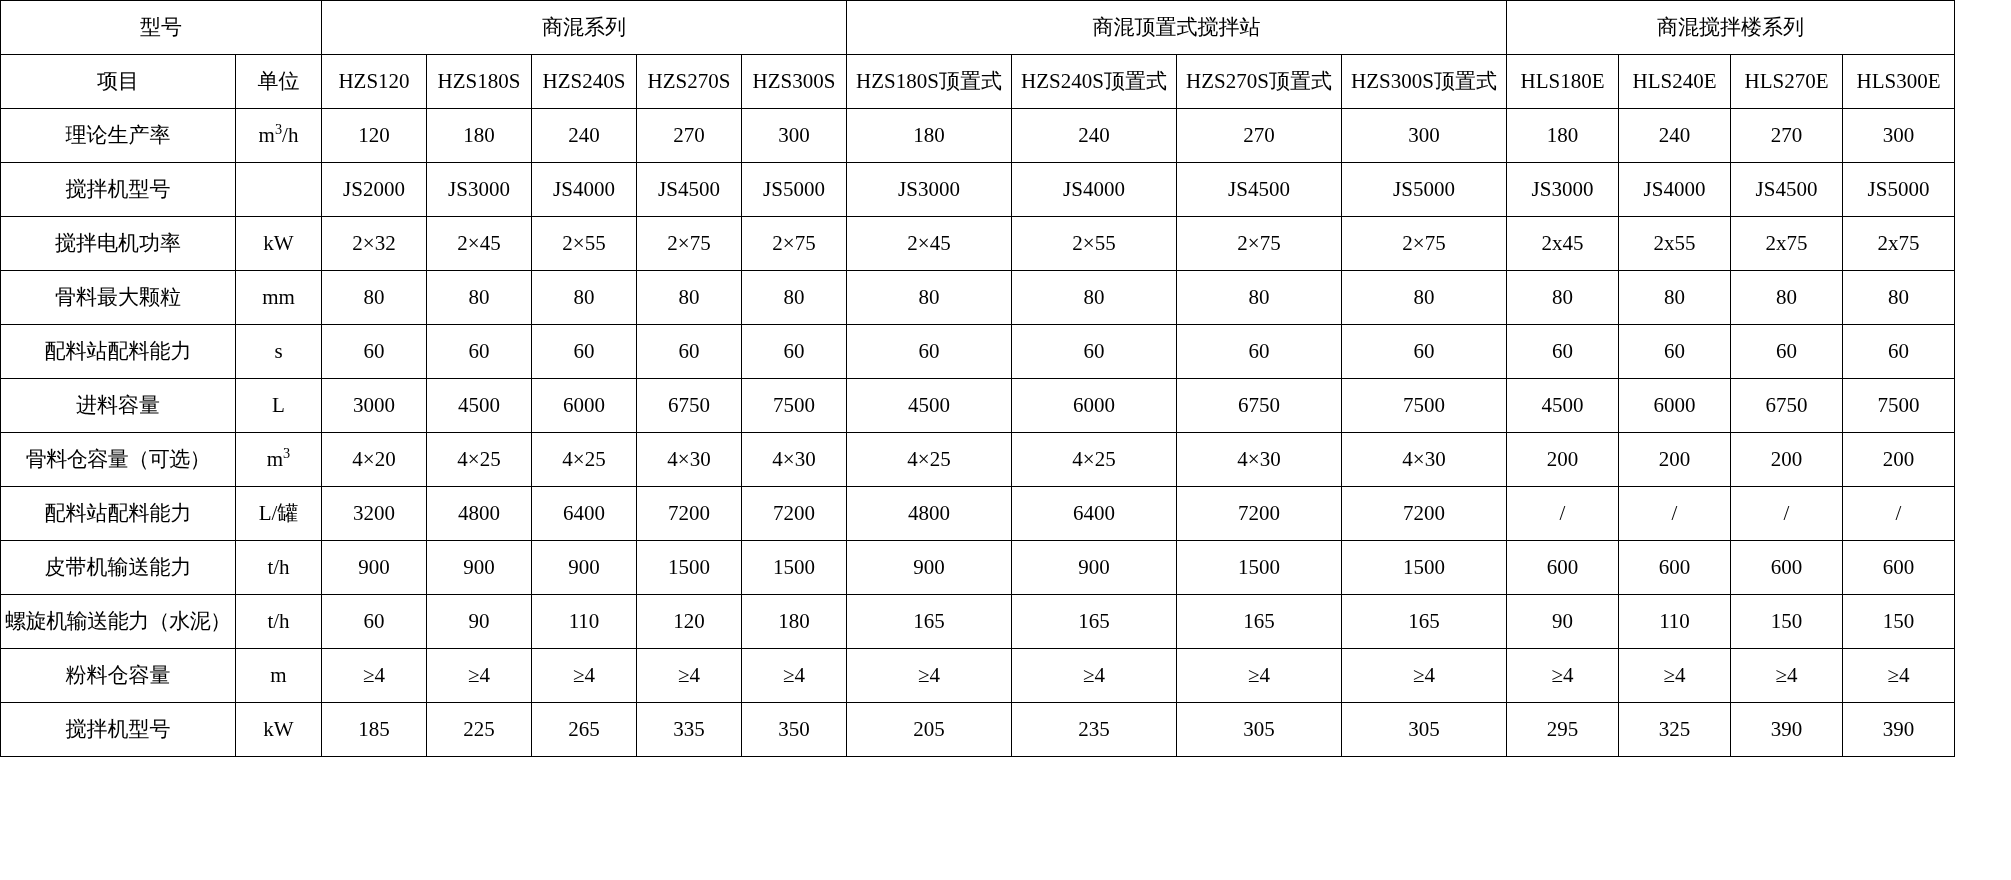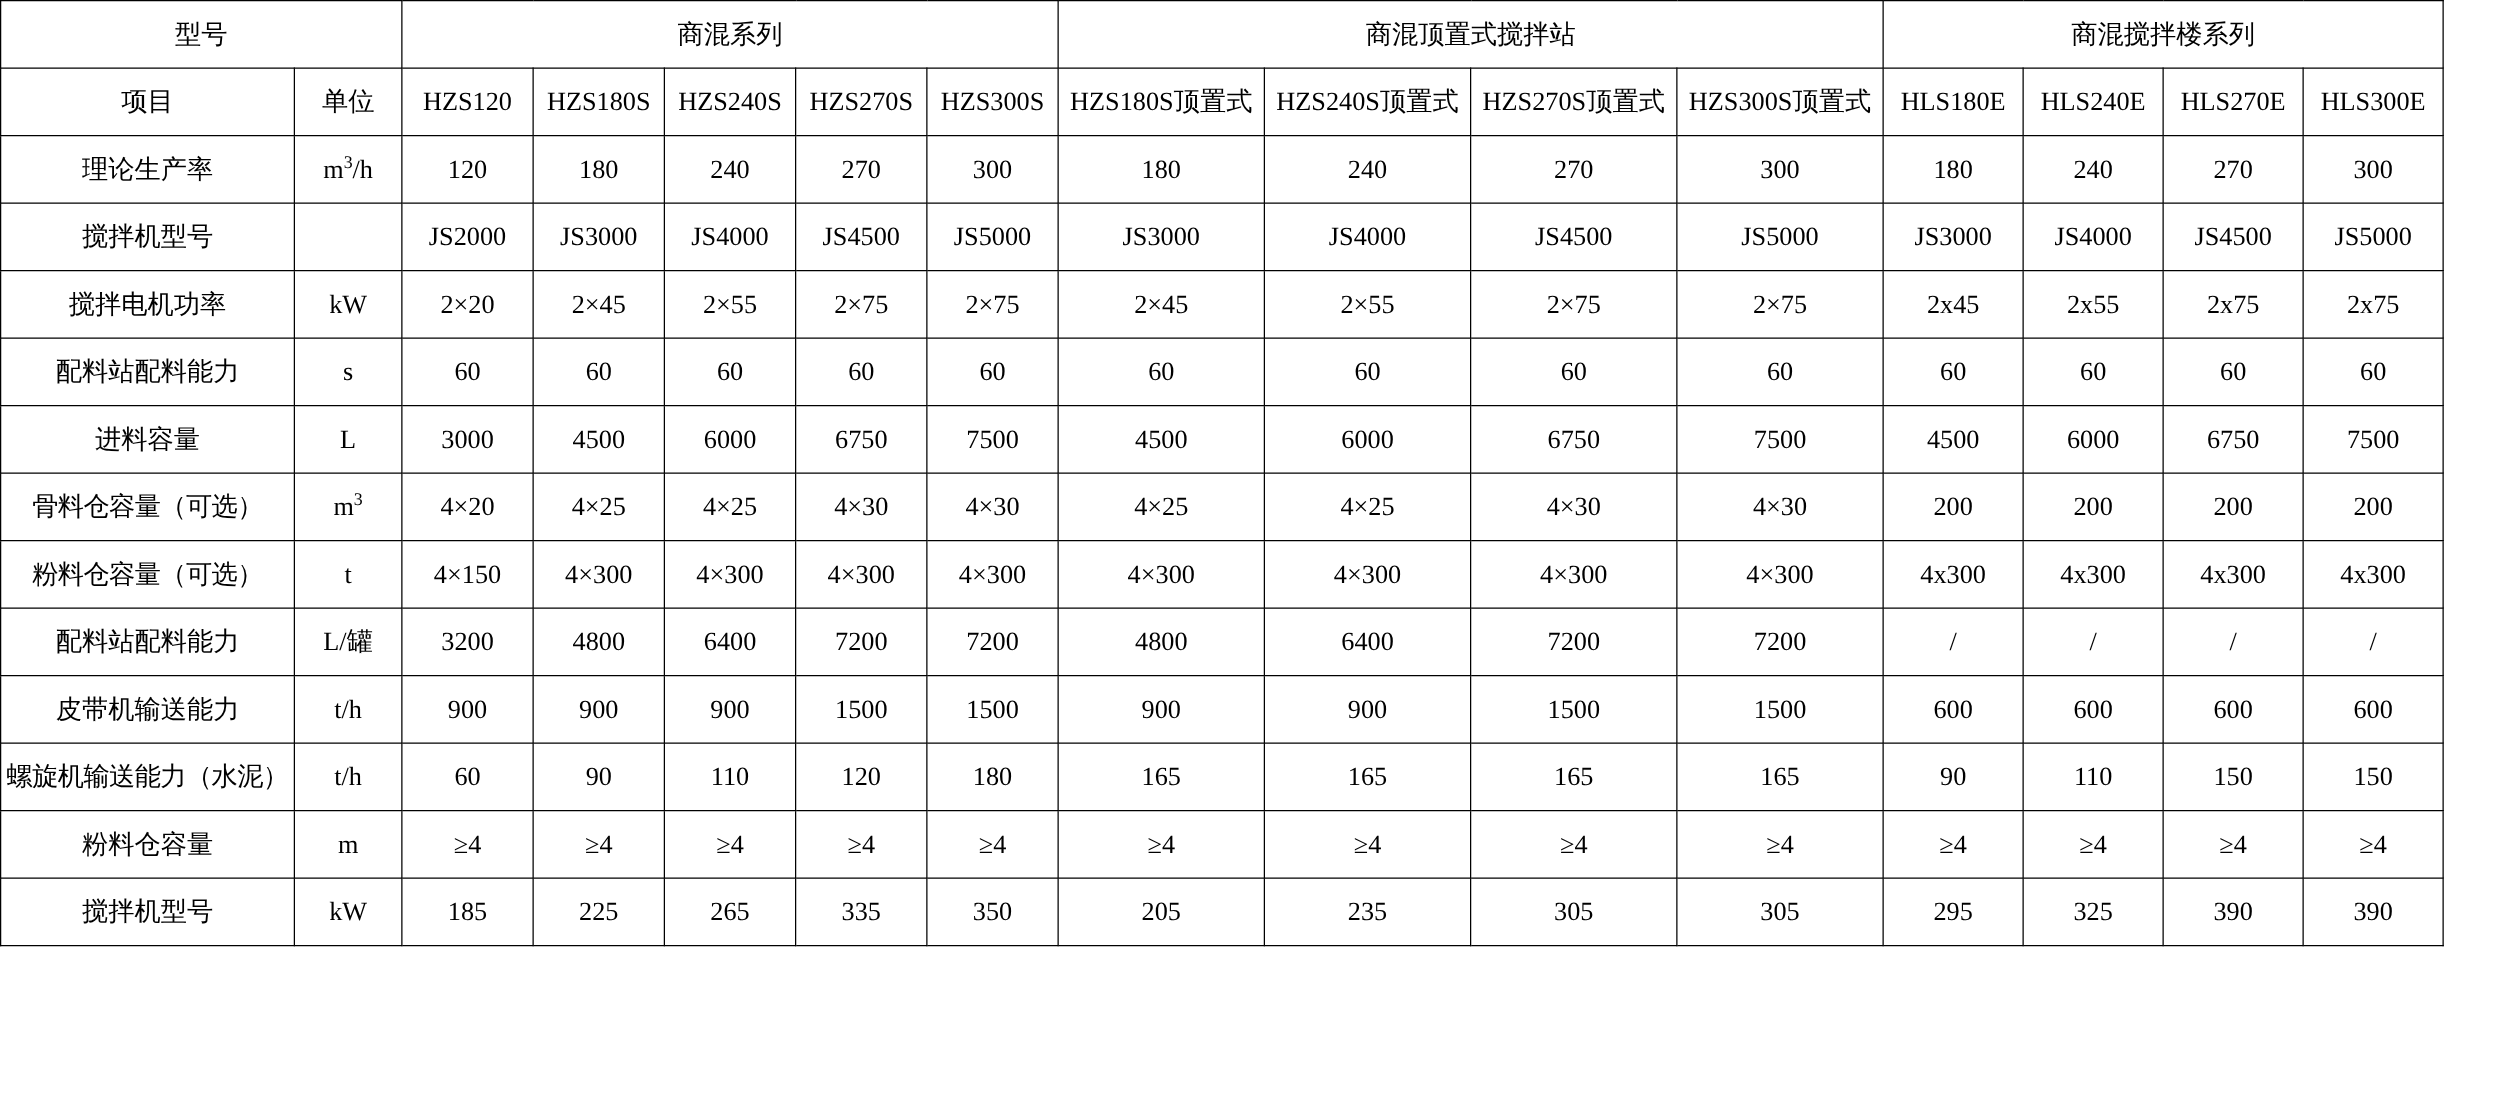"2×20" td.cell-val { text: 20 -> 32 }
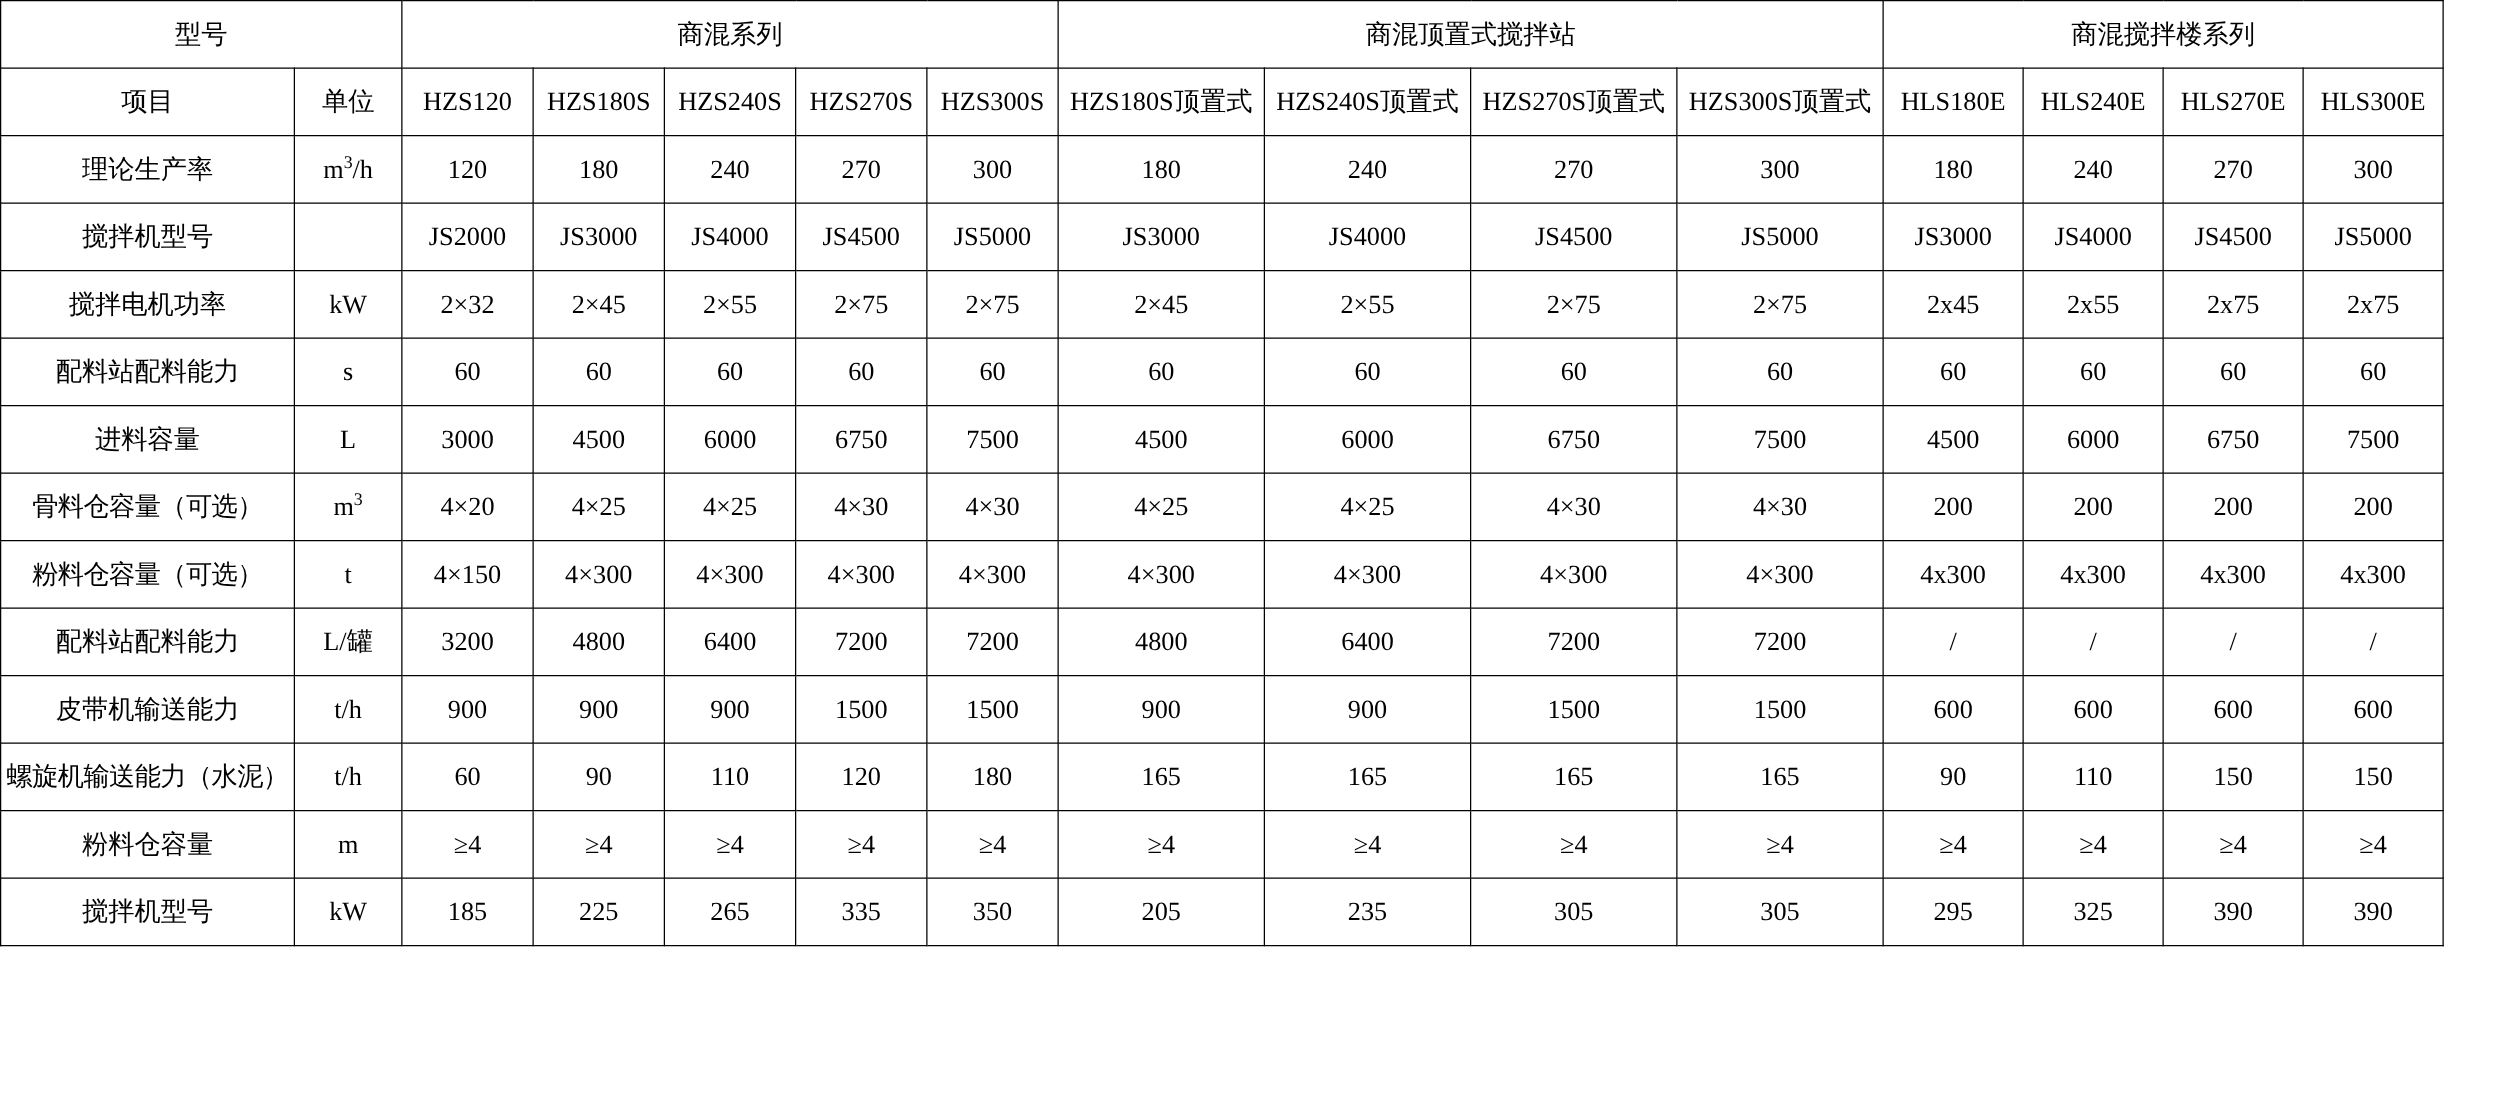"骨料最大颗粒" tr { html: none -> <tr> <td>骨料最大颗粒</td> <td>mm</td> <td>80</td> <td>80</td> <td>80</td> <td>80</td> <td>80</td> <td>80</td> <td>80</td> <td>80</td> <td>80</td> <td>80</td> <td>80</td> <td>80</td> <td>80</td> </tr> }
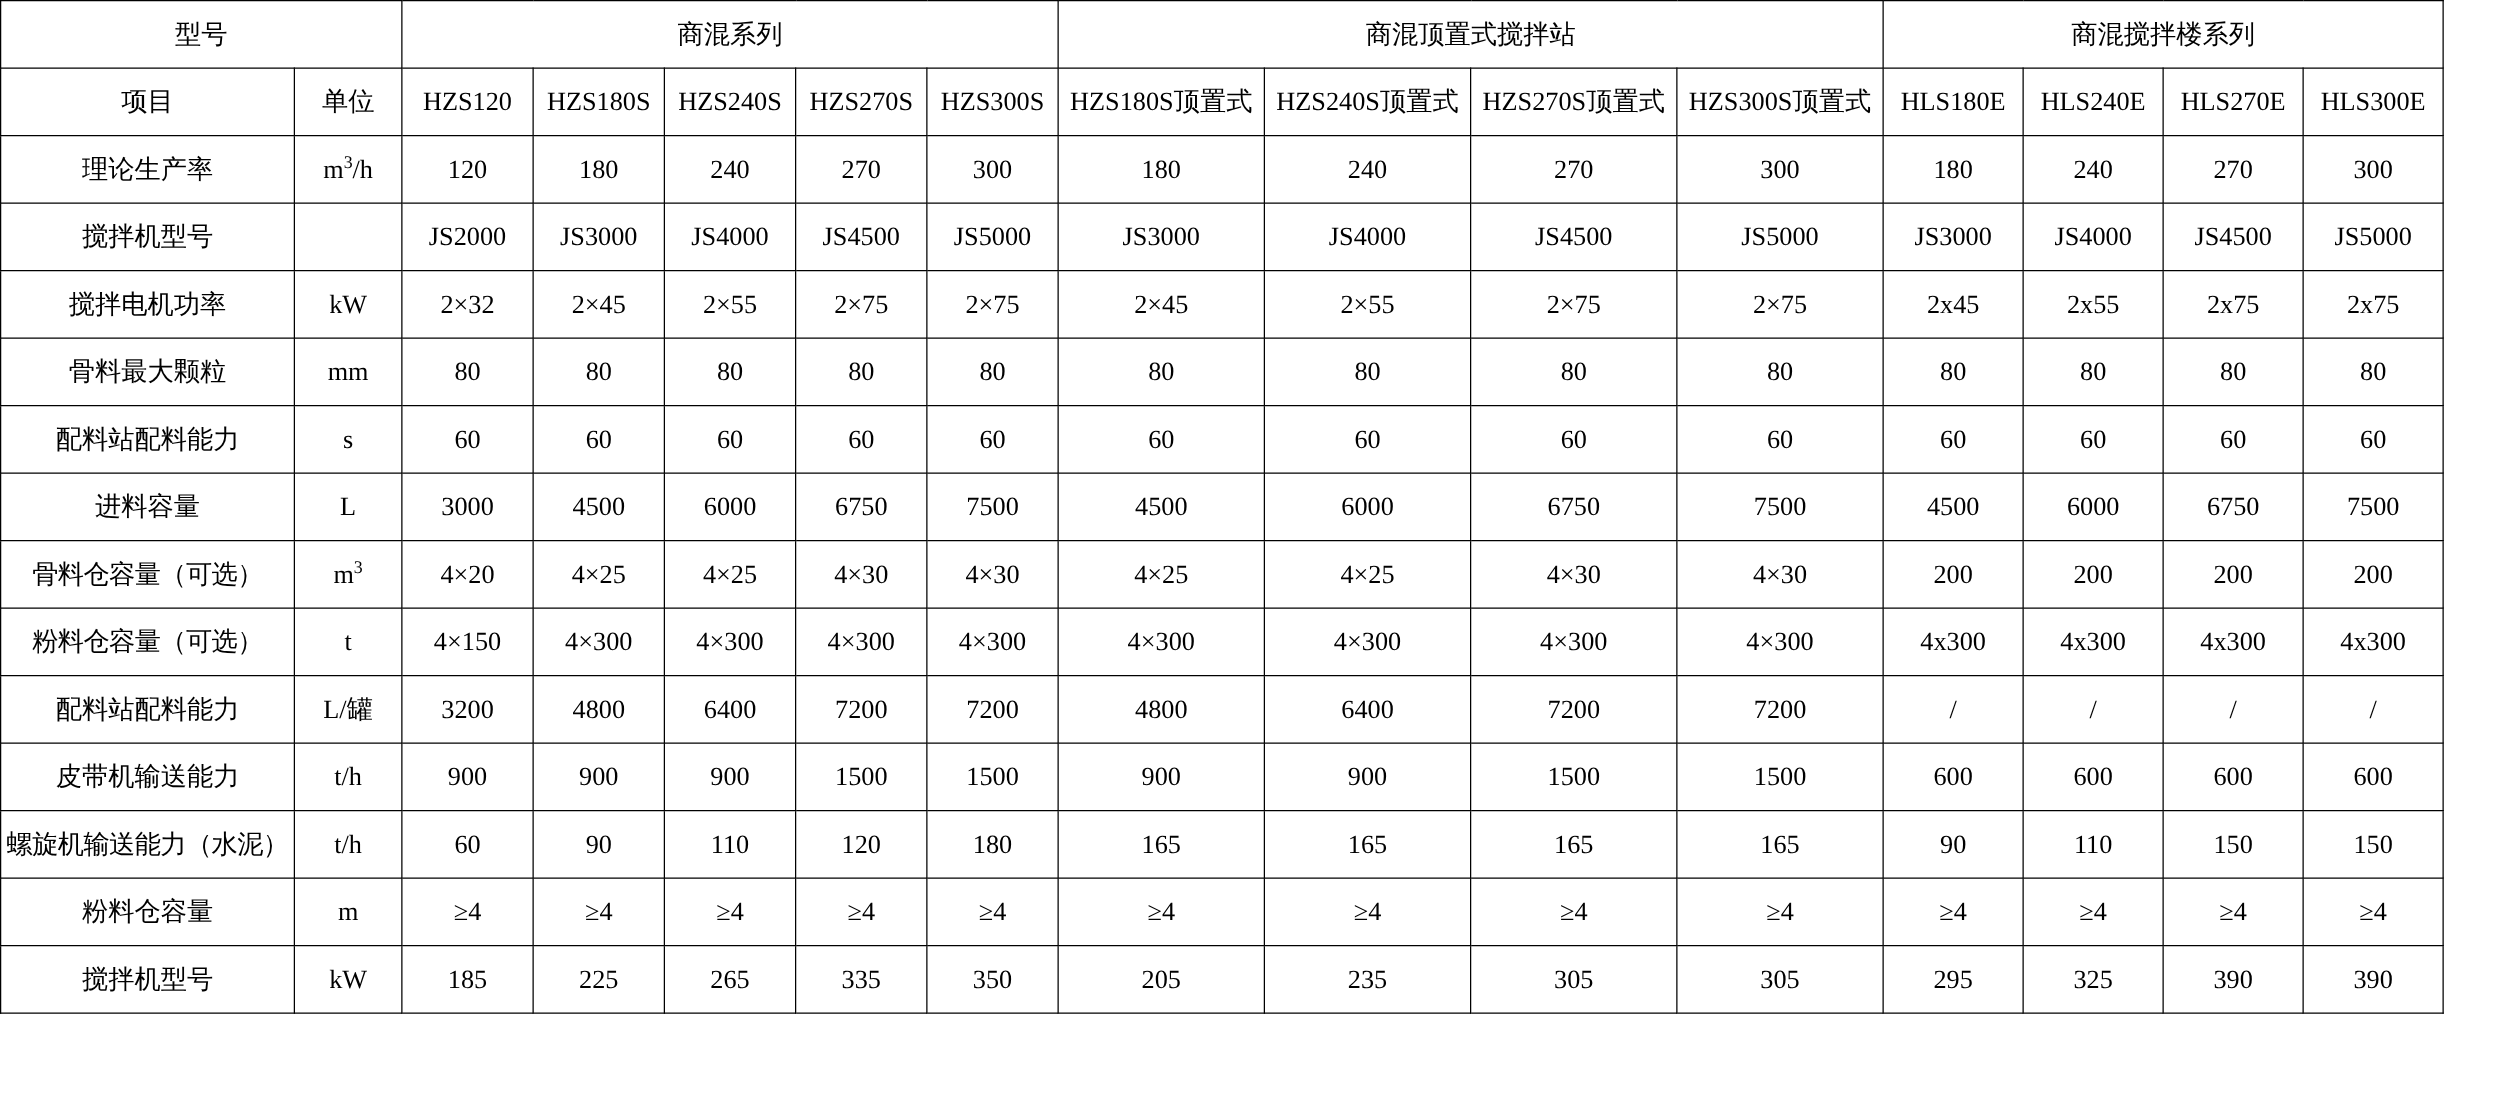"粉料仓容量（可选）" tr { html: <tr> <td>粉料仓容量（可选）</td> <td>t</td> <td>4×150</td> <td>4×300</td> <td>4×300</td> <td>4×300</td> <td>4×300</td> <td>4×300</td> <td>4×300</td> <td>4×300</td> <td>4×300</td> <td>4x300</td> <td>4x300</td> <td>4x300</td> <td>4x300</td> </tr> -> none }
